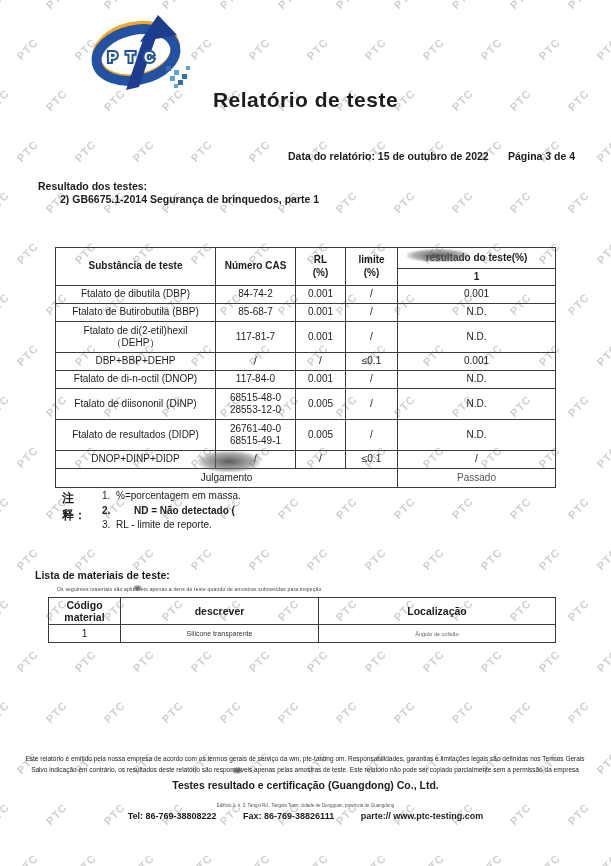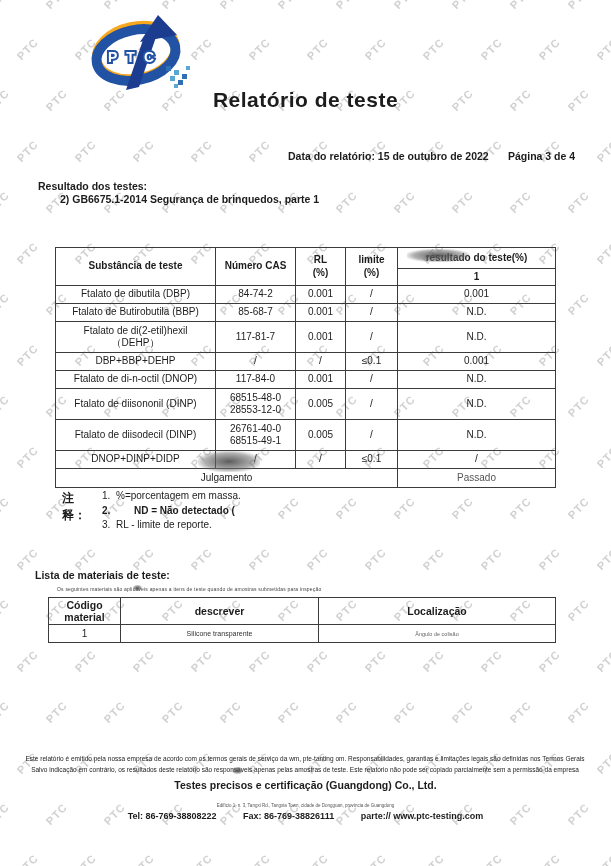"Ftalato de diisodecil (DINP)" td { text: diisodecil (DINP -> resultados (DIDP }
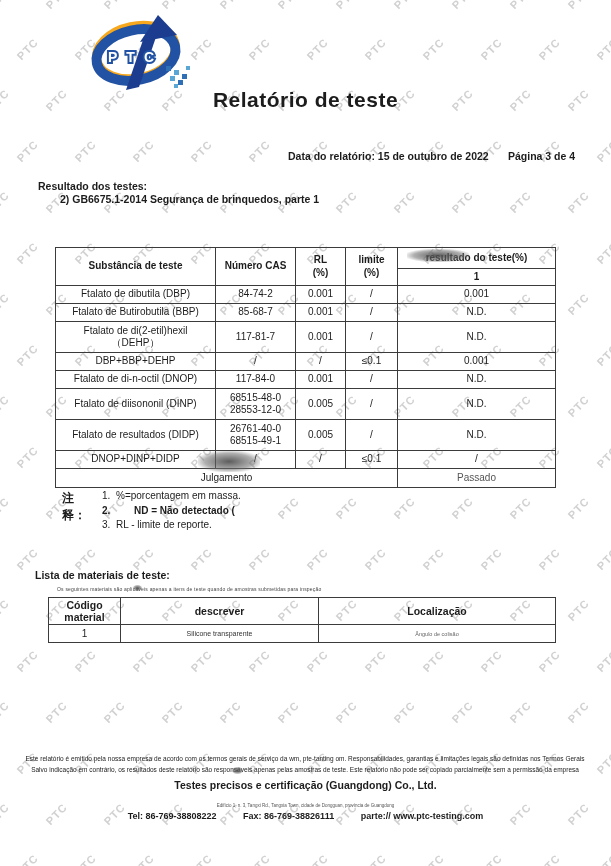"Testes precisos e certificação" div { text: precisos -> resultado }
